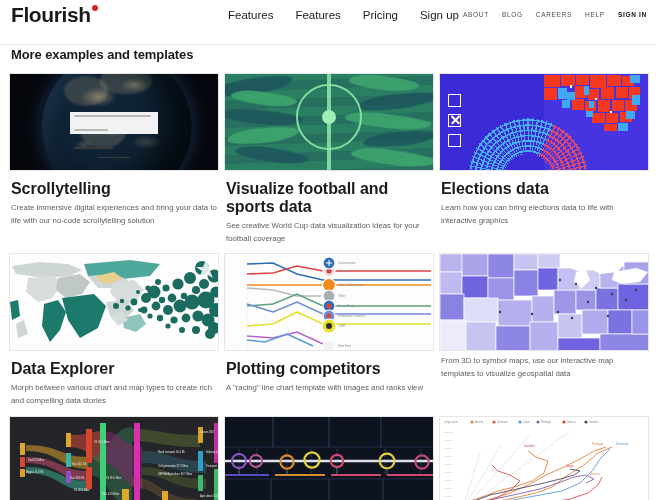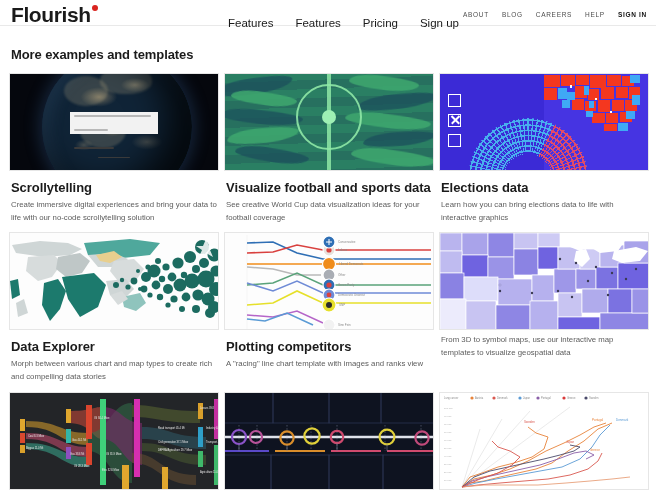"Flourish" .site-header { height: 26px -> 45px }
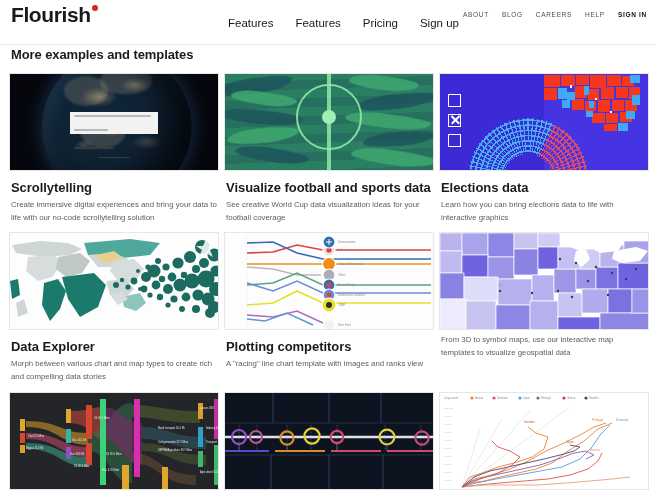"Features" .main-nav a { margin-top: 8px -> none }
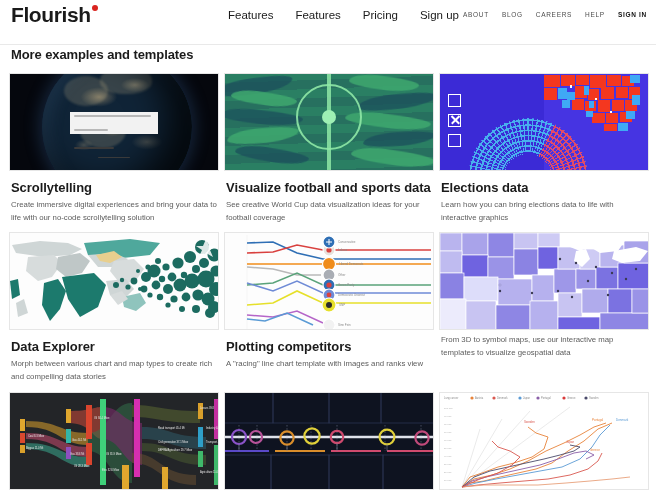"Scrollytelling" .card-title { font-size: 13px -> 16px }
